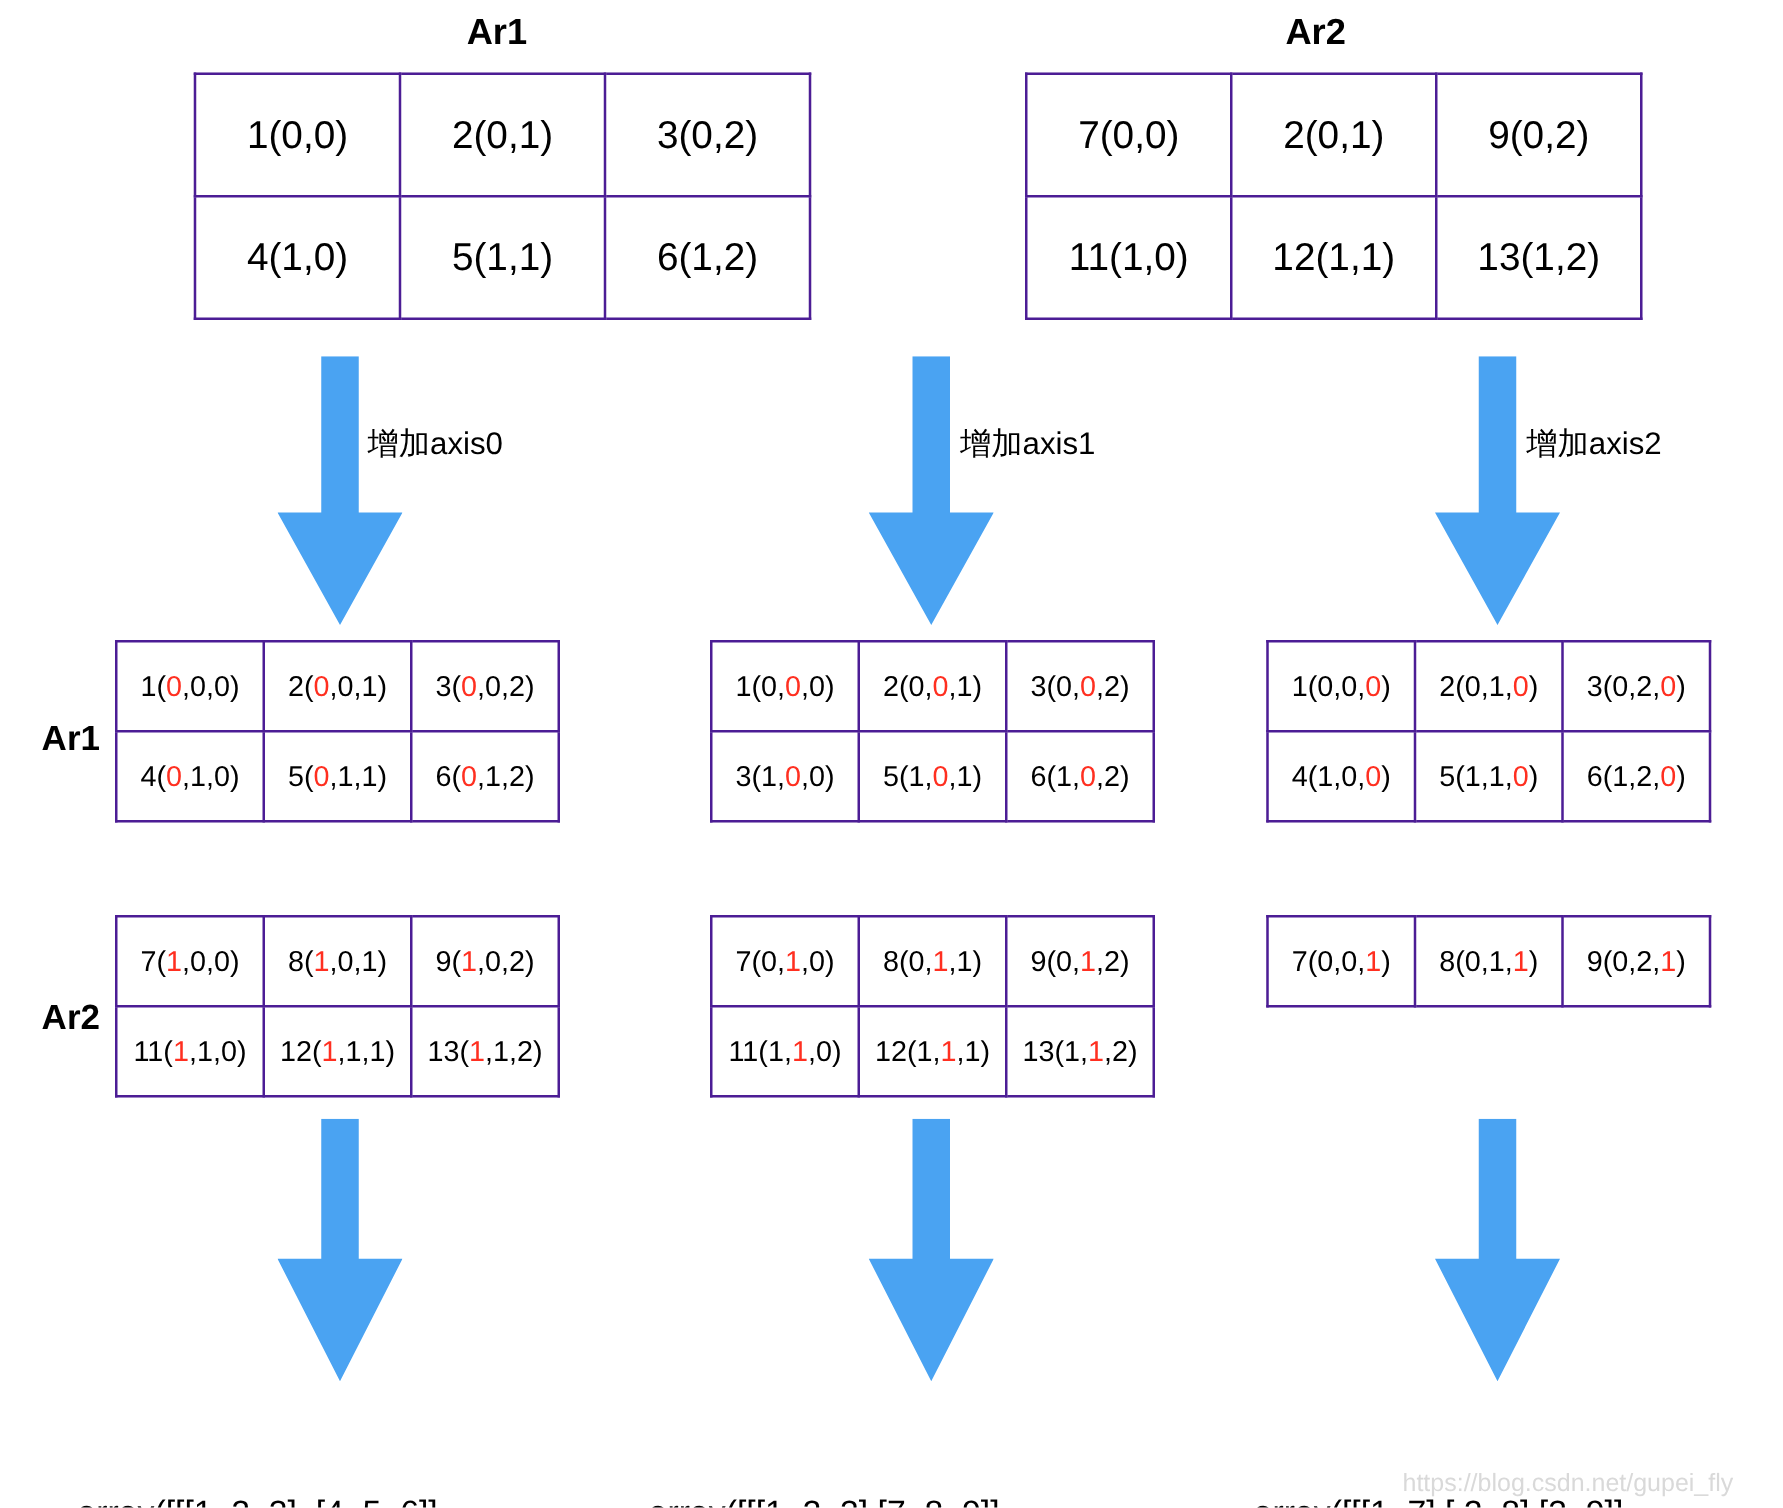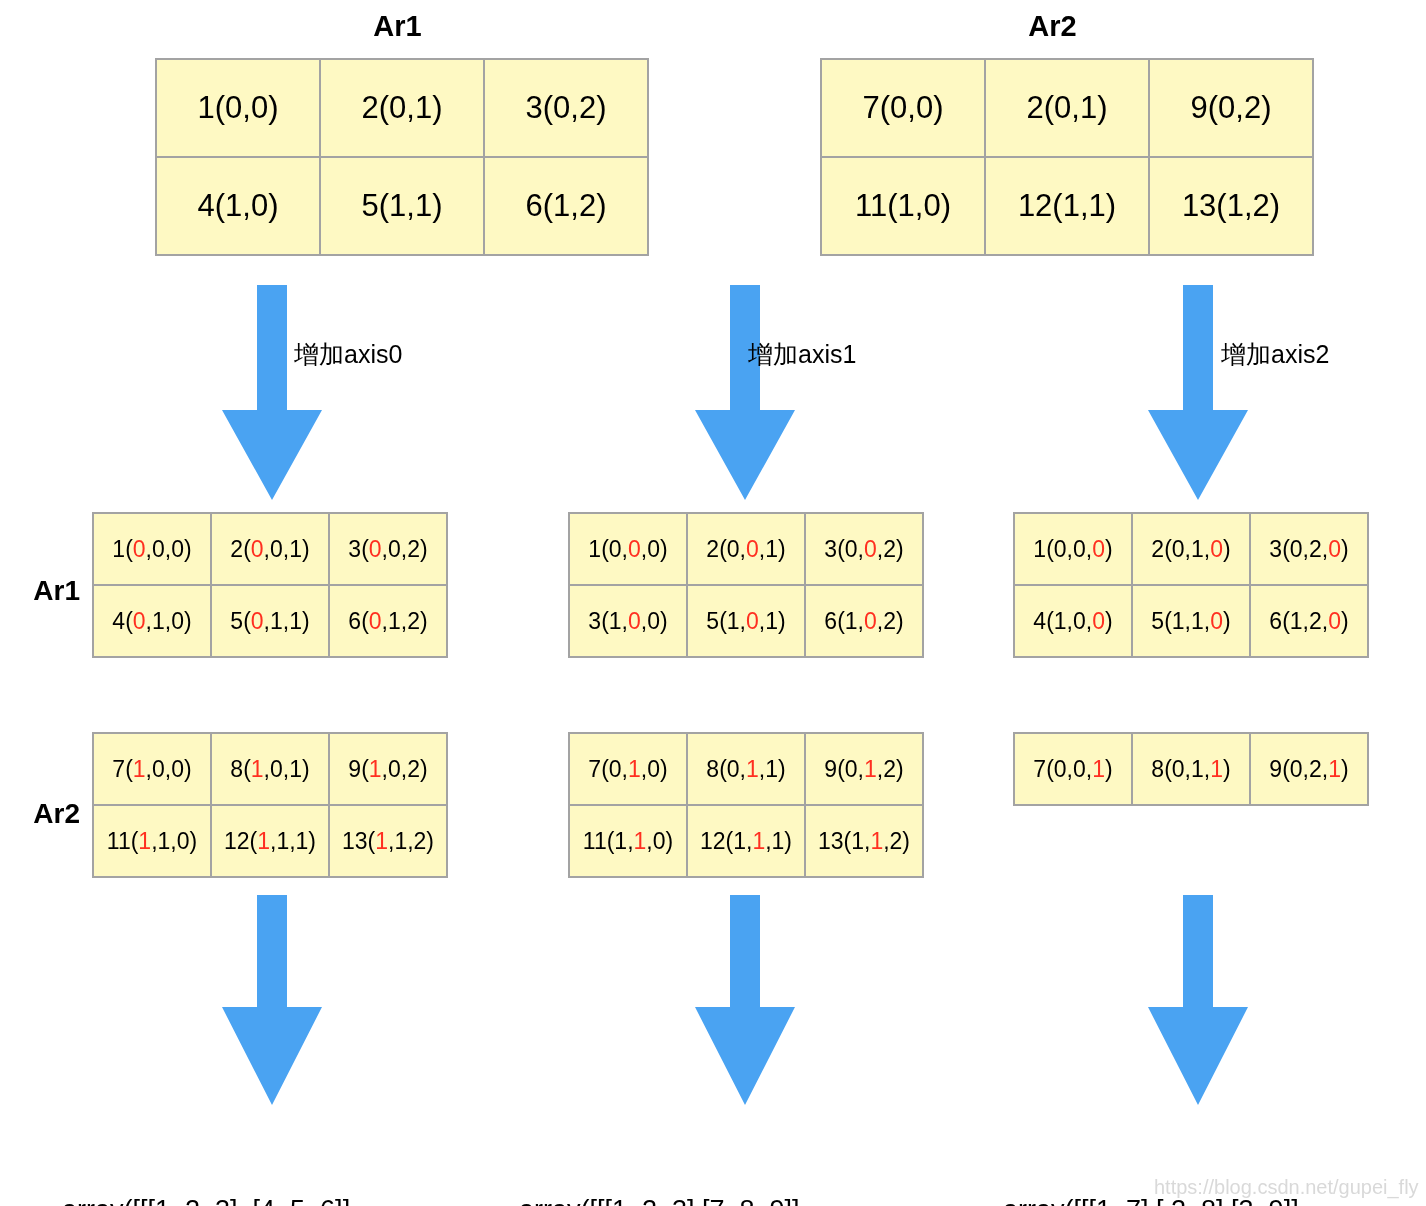"1(0,0)" .matrix td { background: #fef9c3 -> #ffffff; border: 2px solid #a3a3a3 -> 2px solid #4c1d95 }
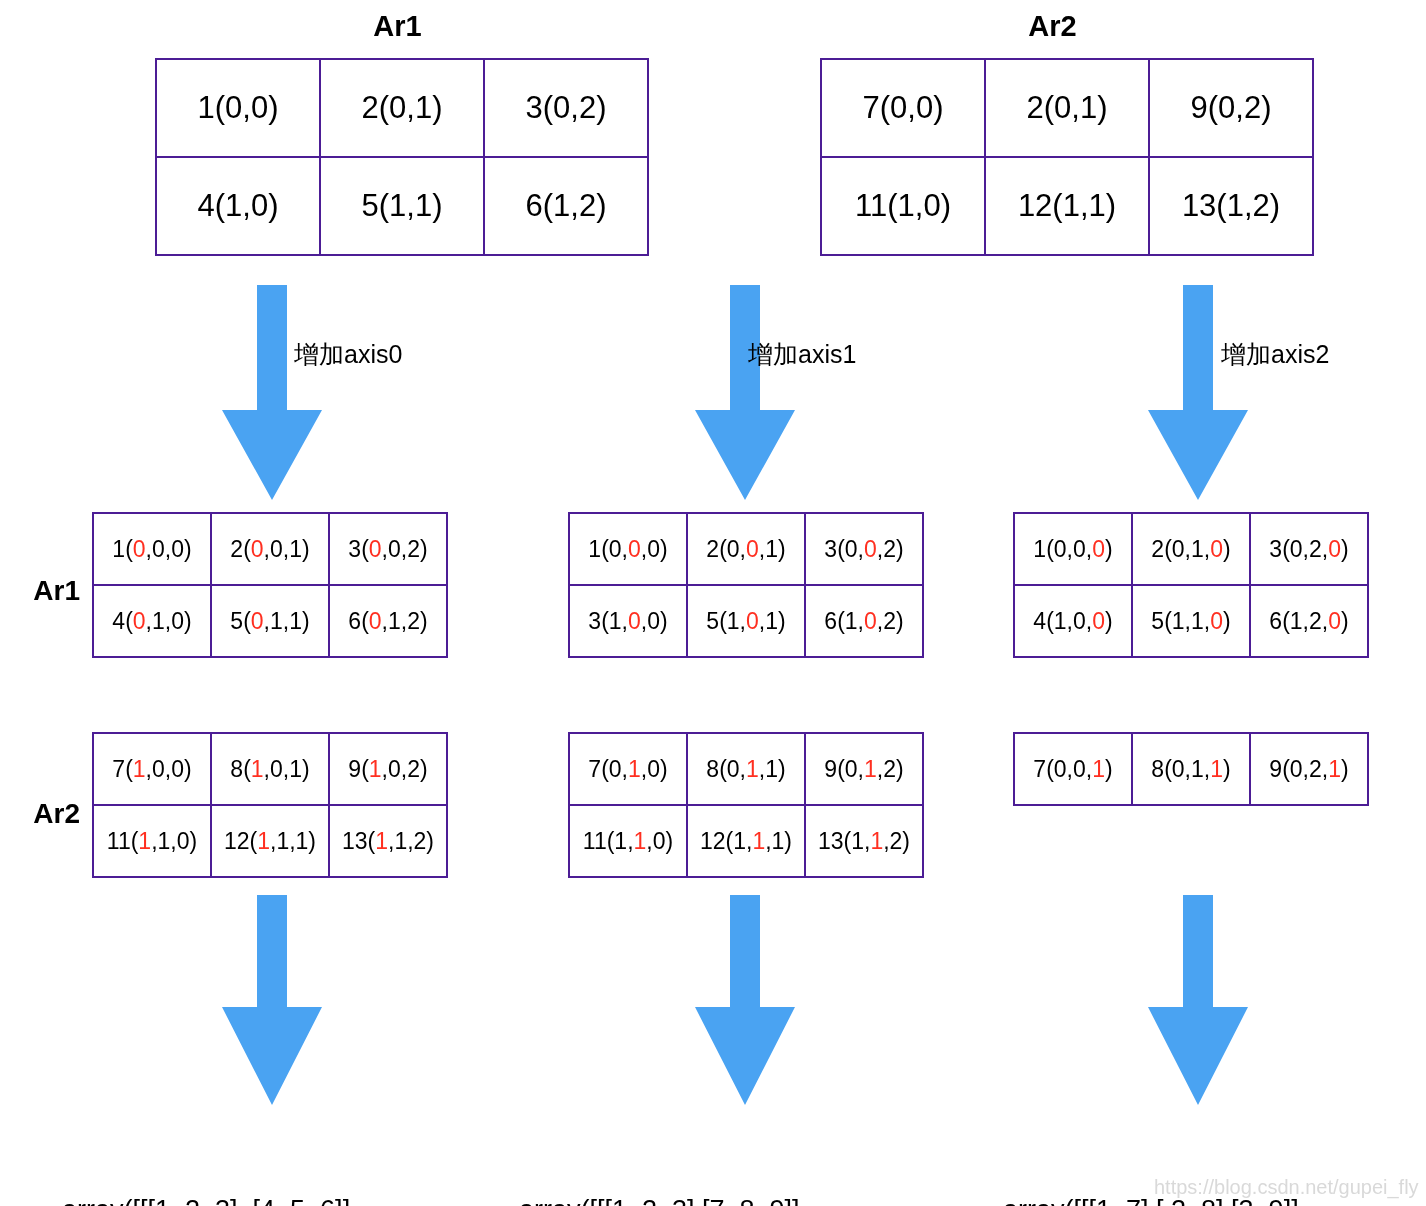"增加axis1" div.abs { left: 748px -> 768px }
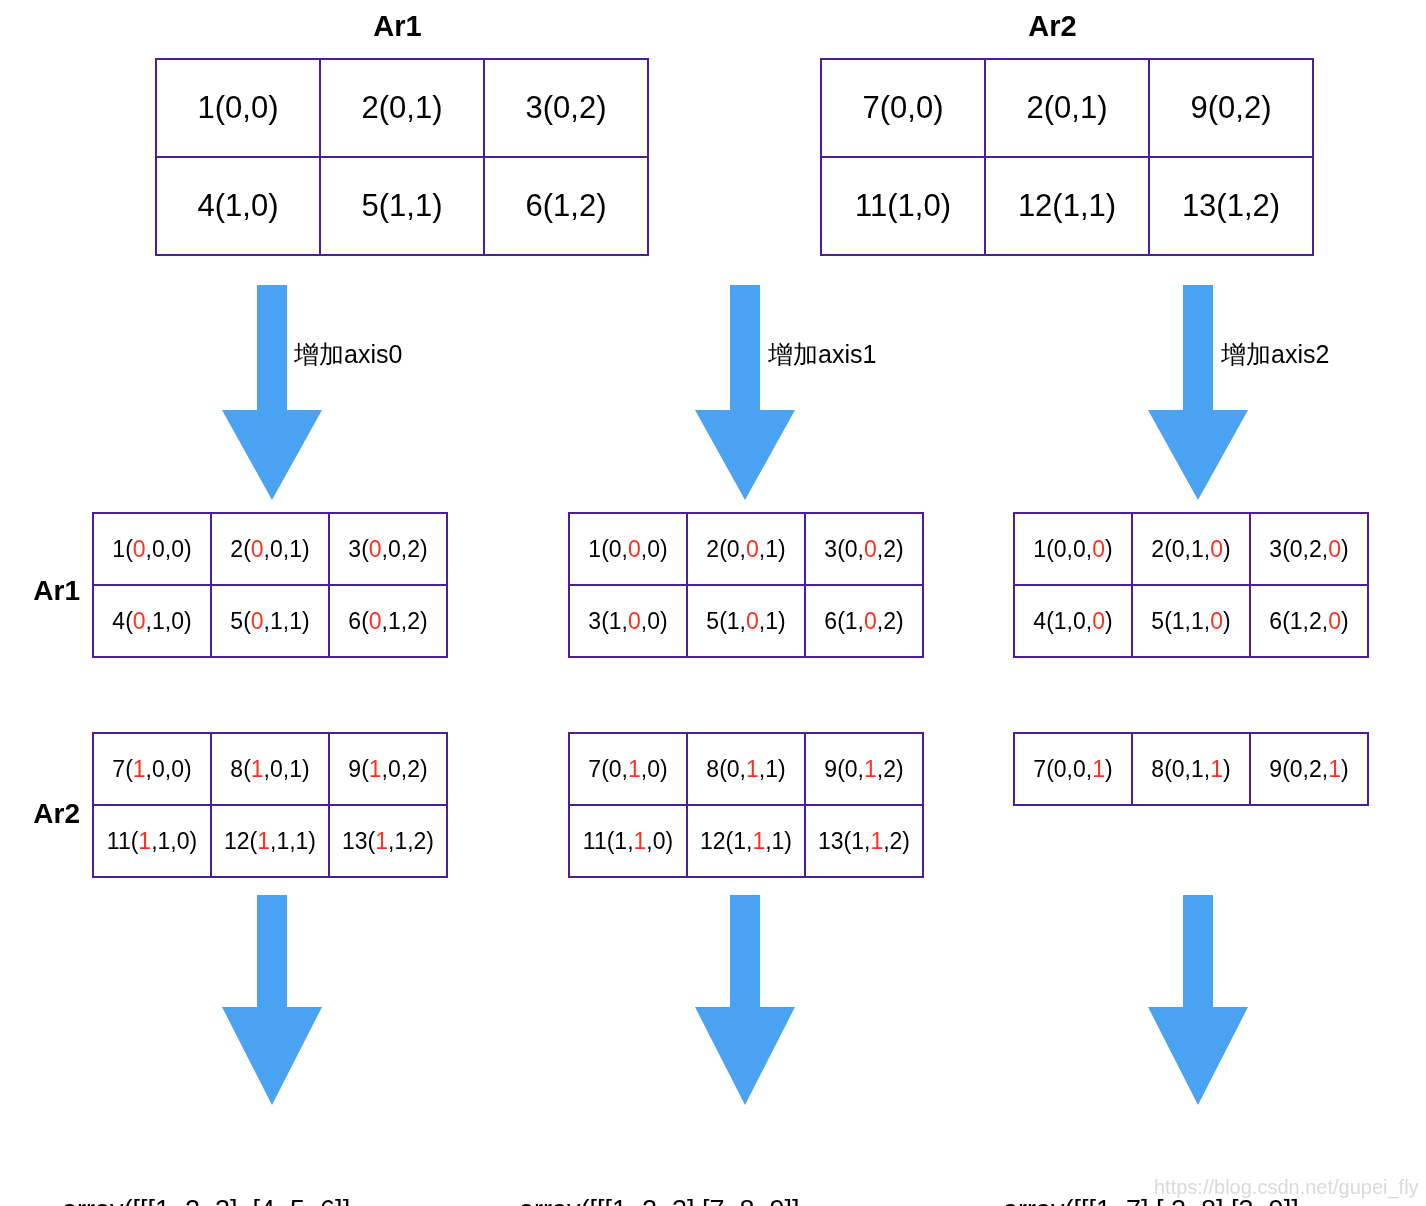"https://blog.csdn.net/gupei_fly" div.watermark { left: 1154px -> 1122px }
